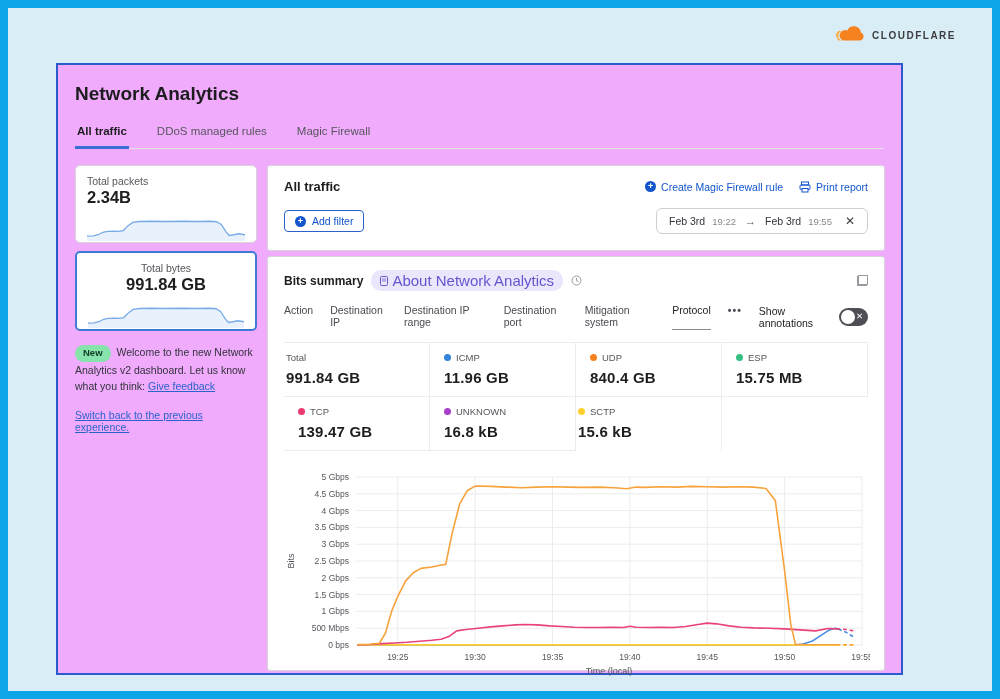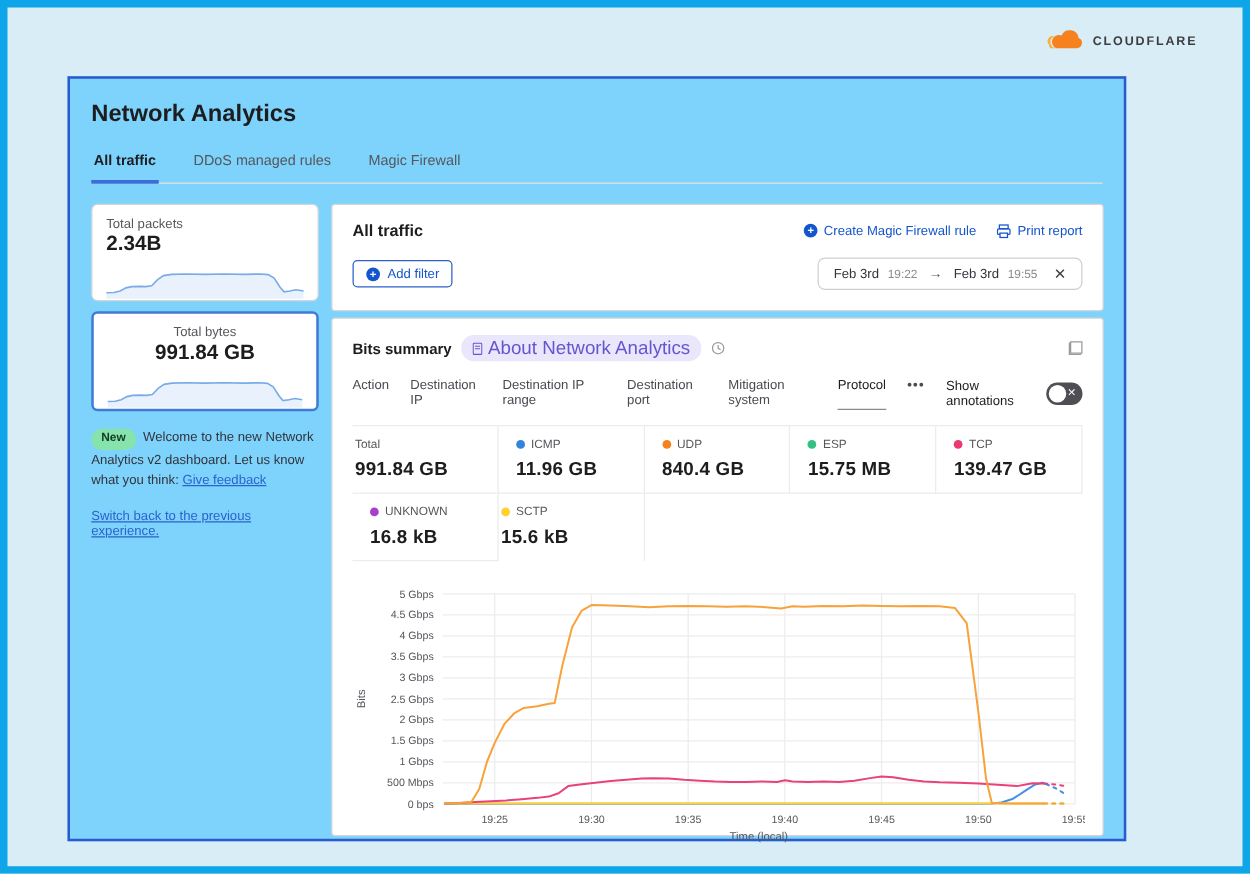"CLOUDFLARE" .frame { border: 6px solid #0ea5e9 -> 8px solid #0ea5e9 }
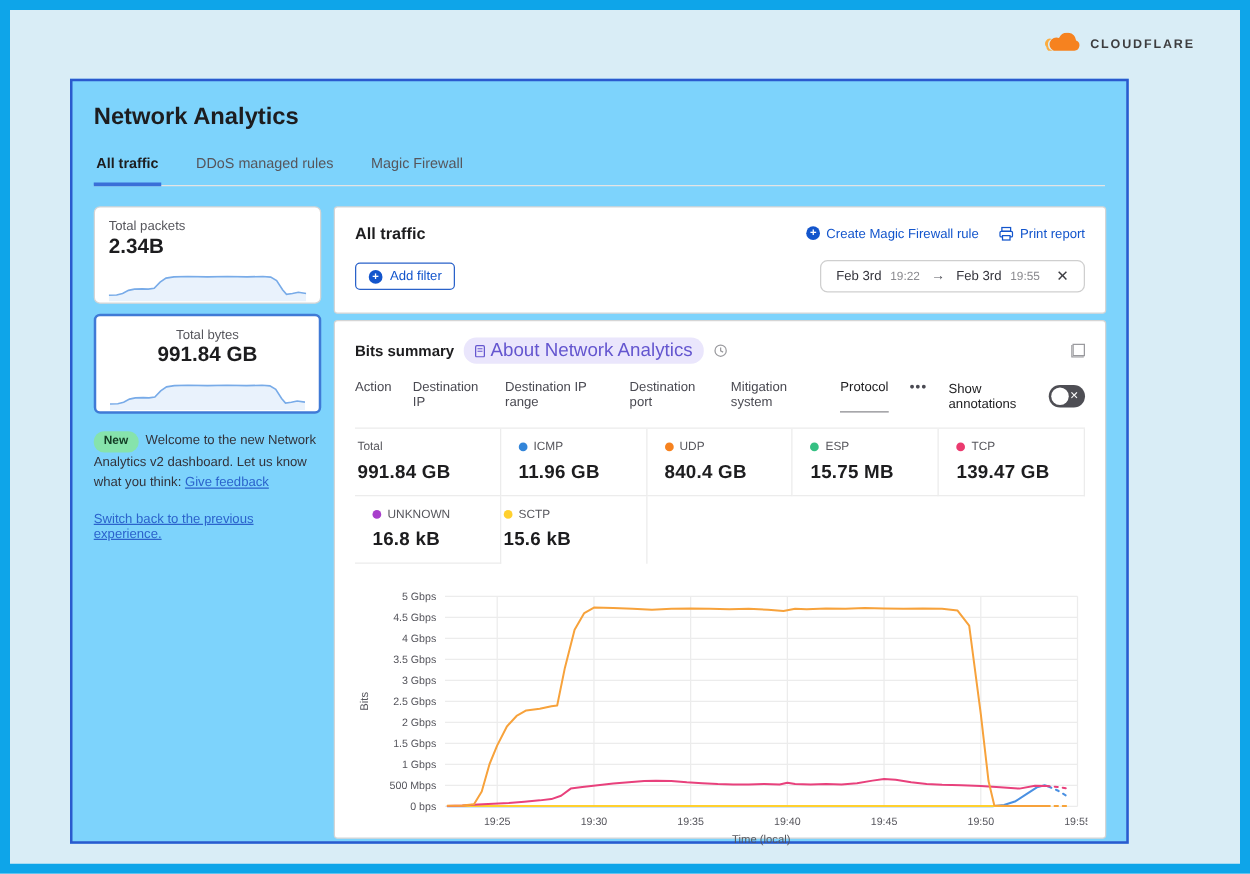"Network Analytics" .panel { background: #7dd3fc -> #f0abfc }
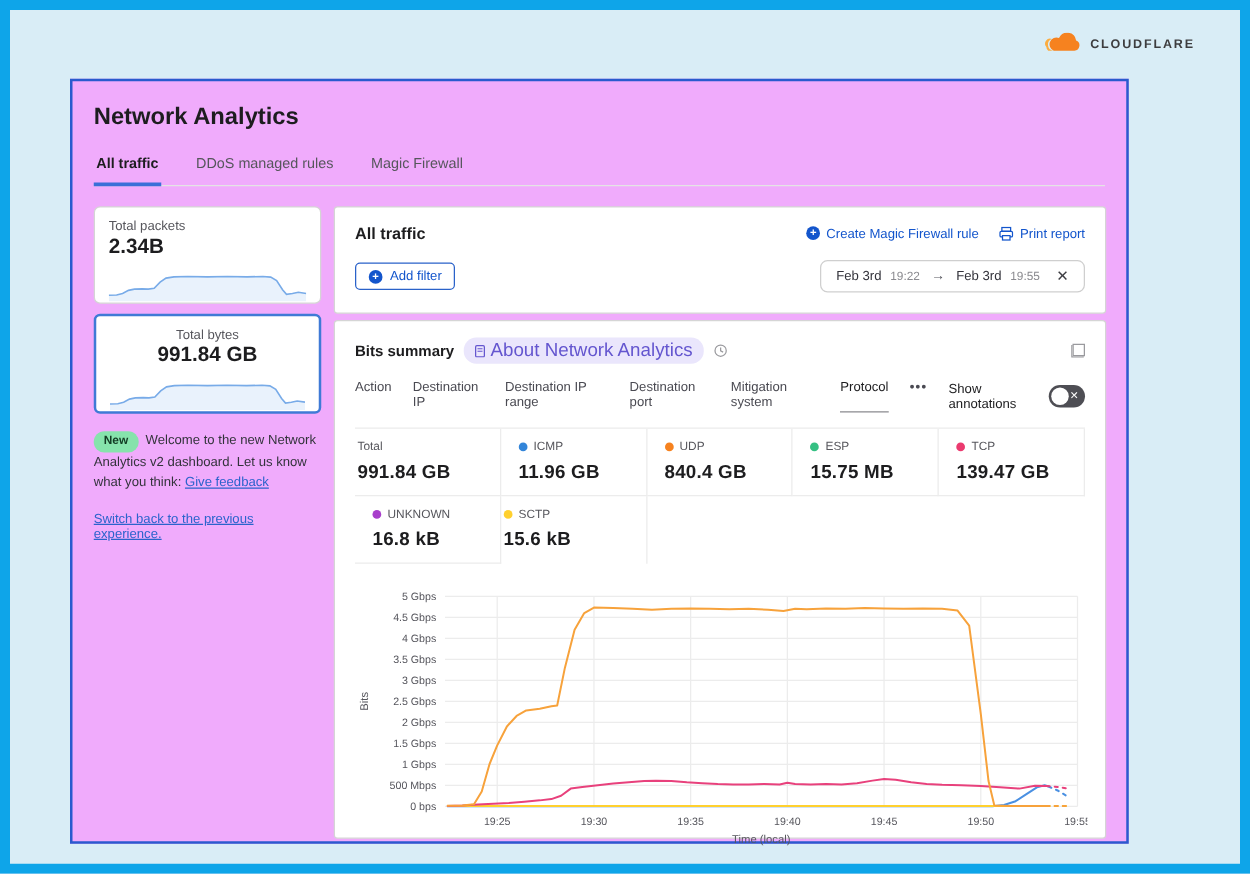"Total" .stats { grid-template-columns: repeat(5, 1fr) -> repeat(4, 1fr) }
